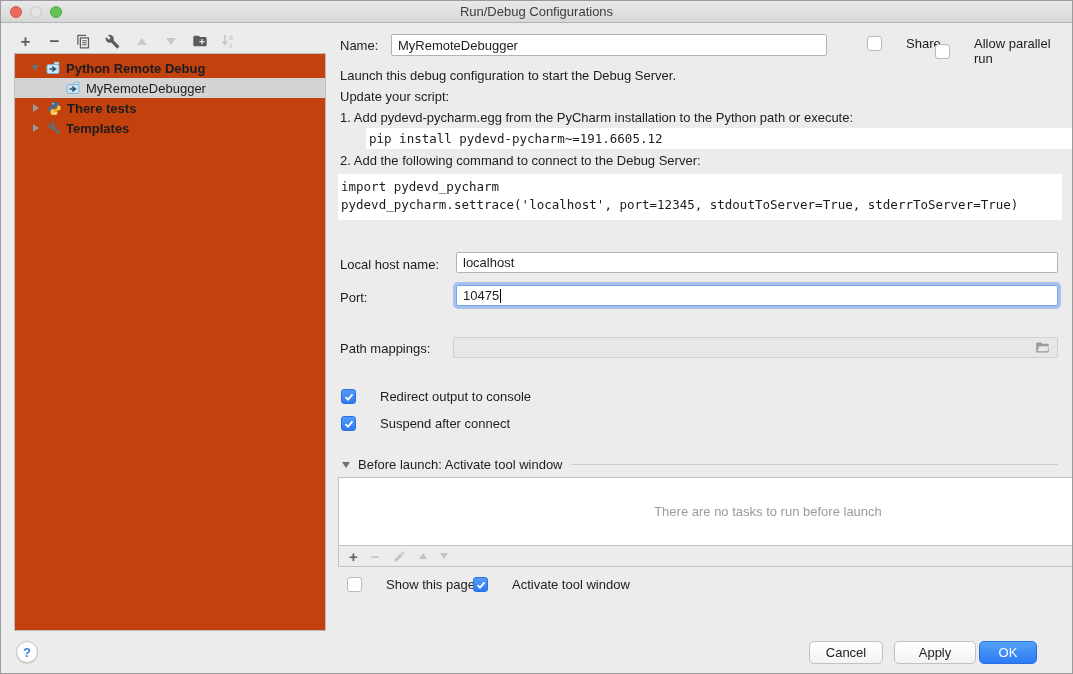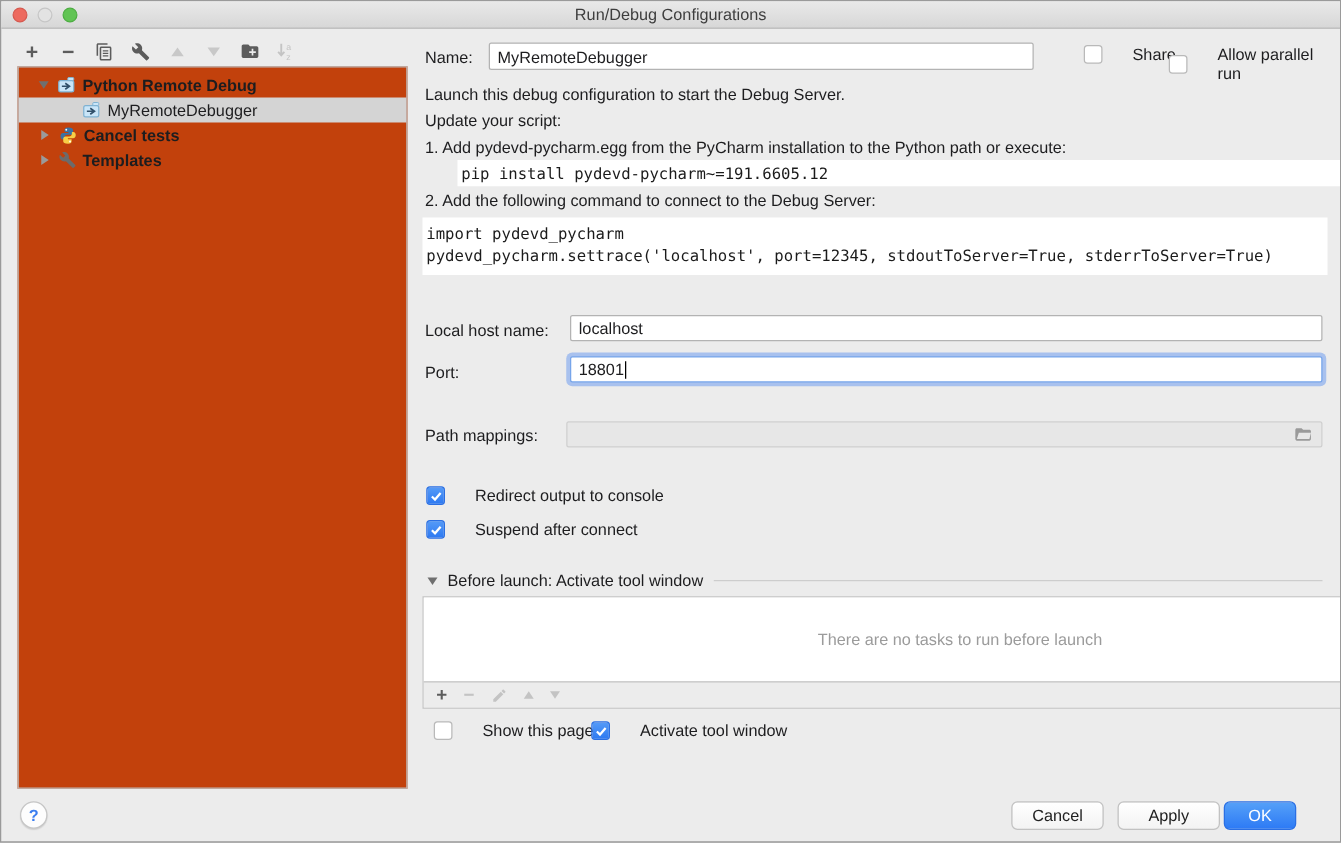"Cancel tests" span.lbl { text: Cancel -> There }
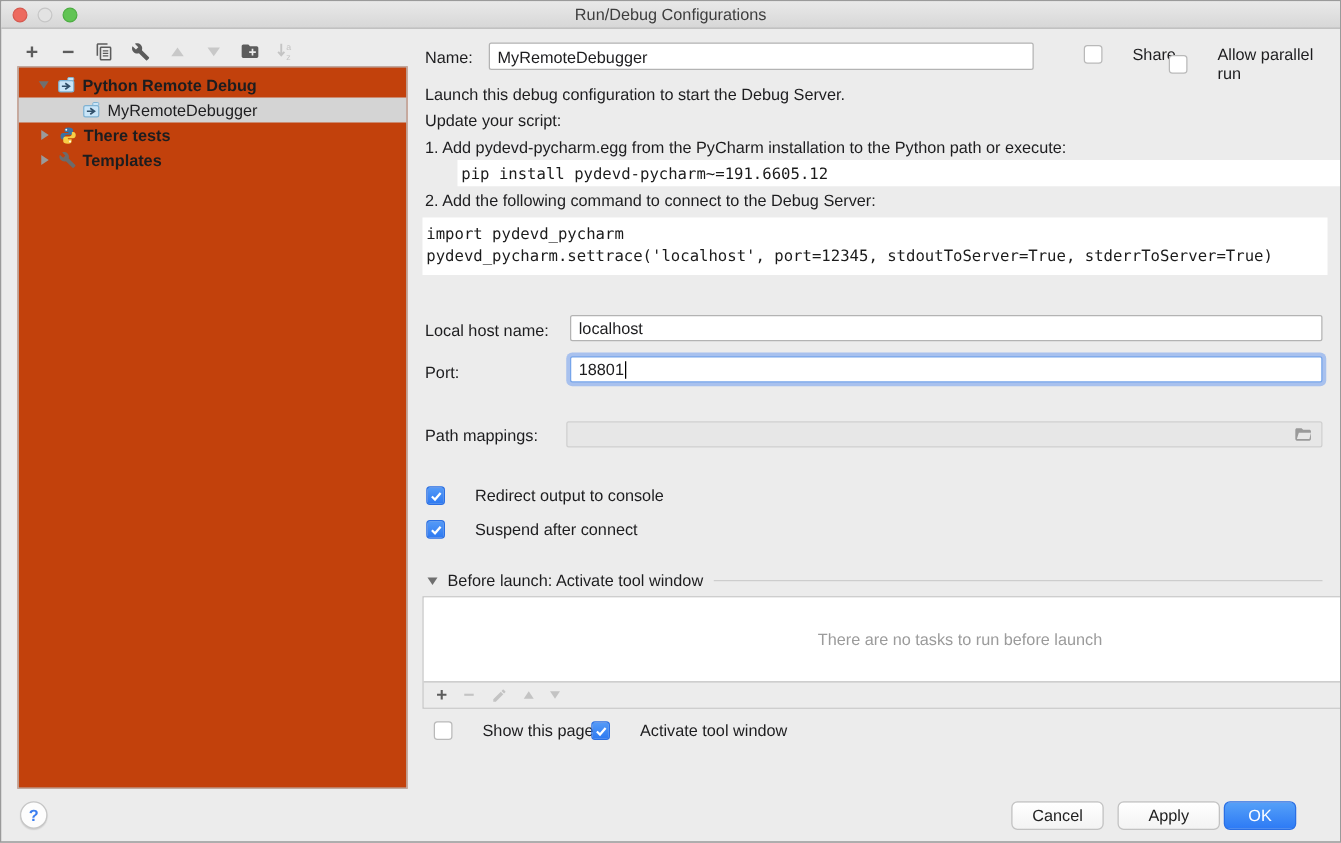"18801" span { text: 18801 -> 10475 }
